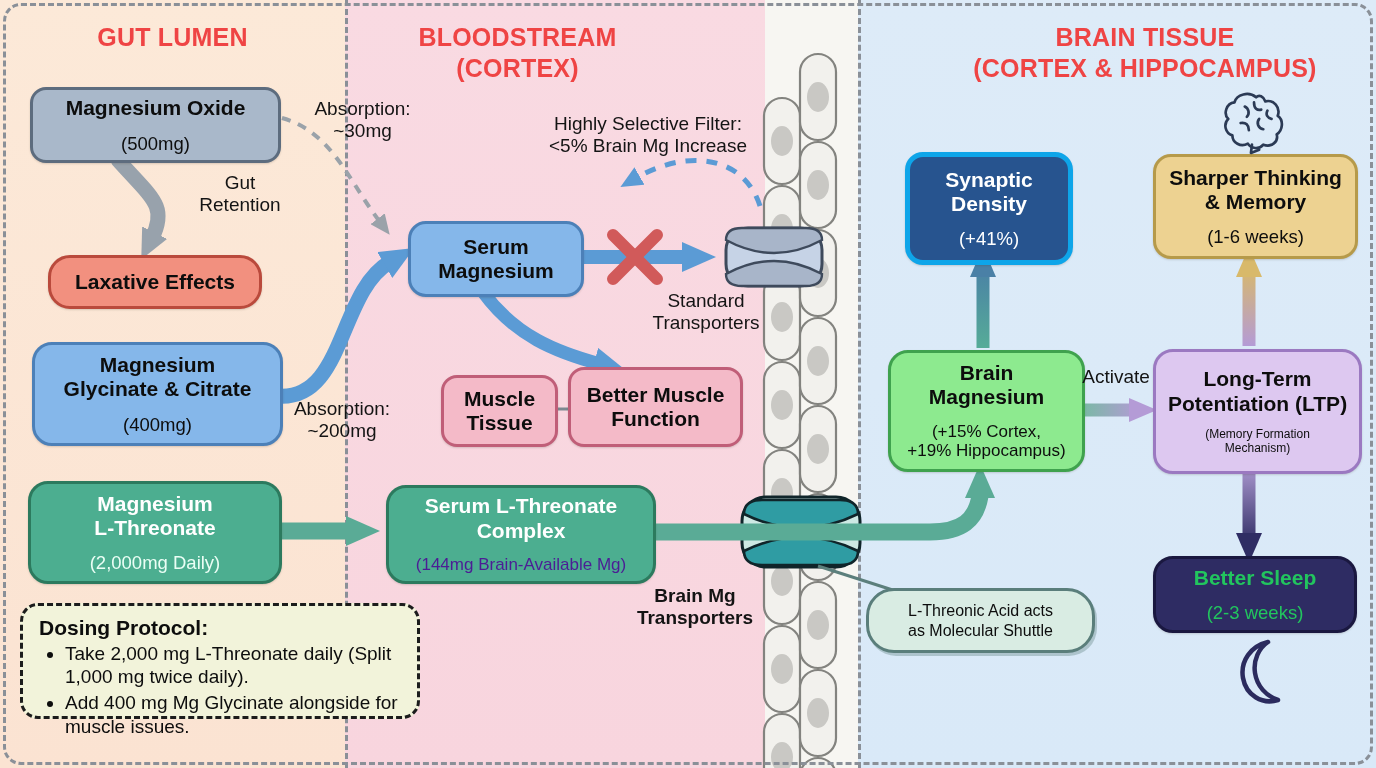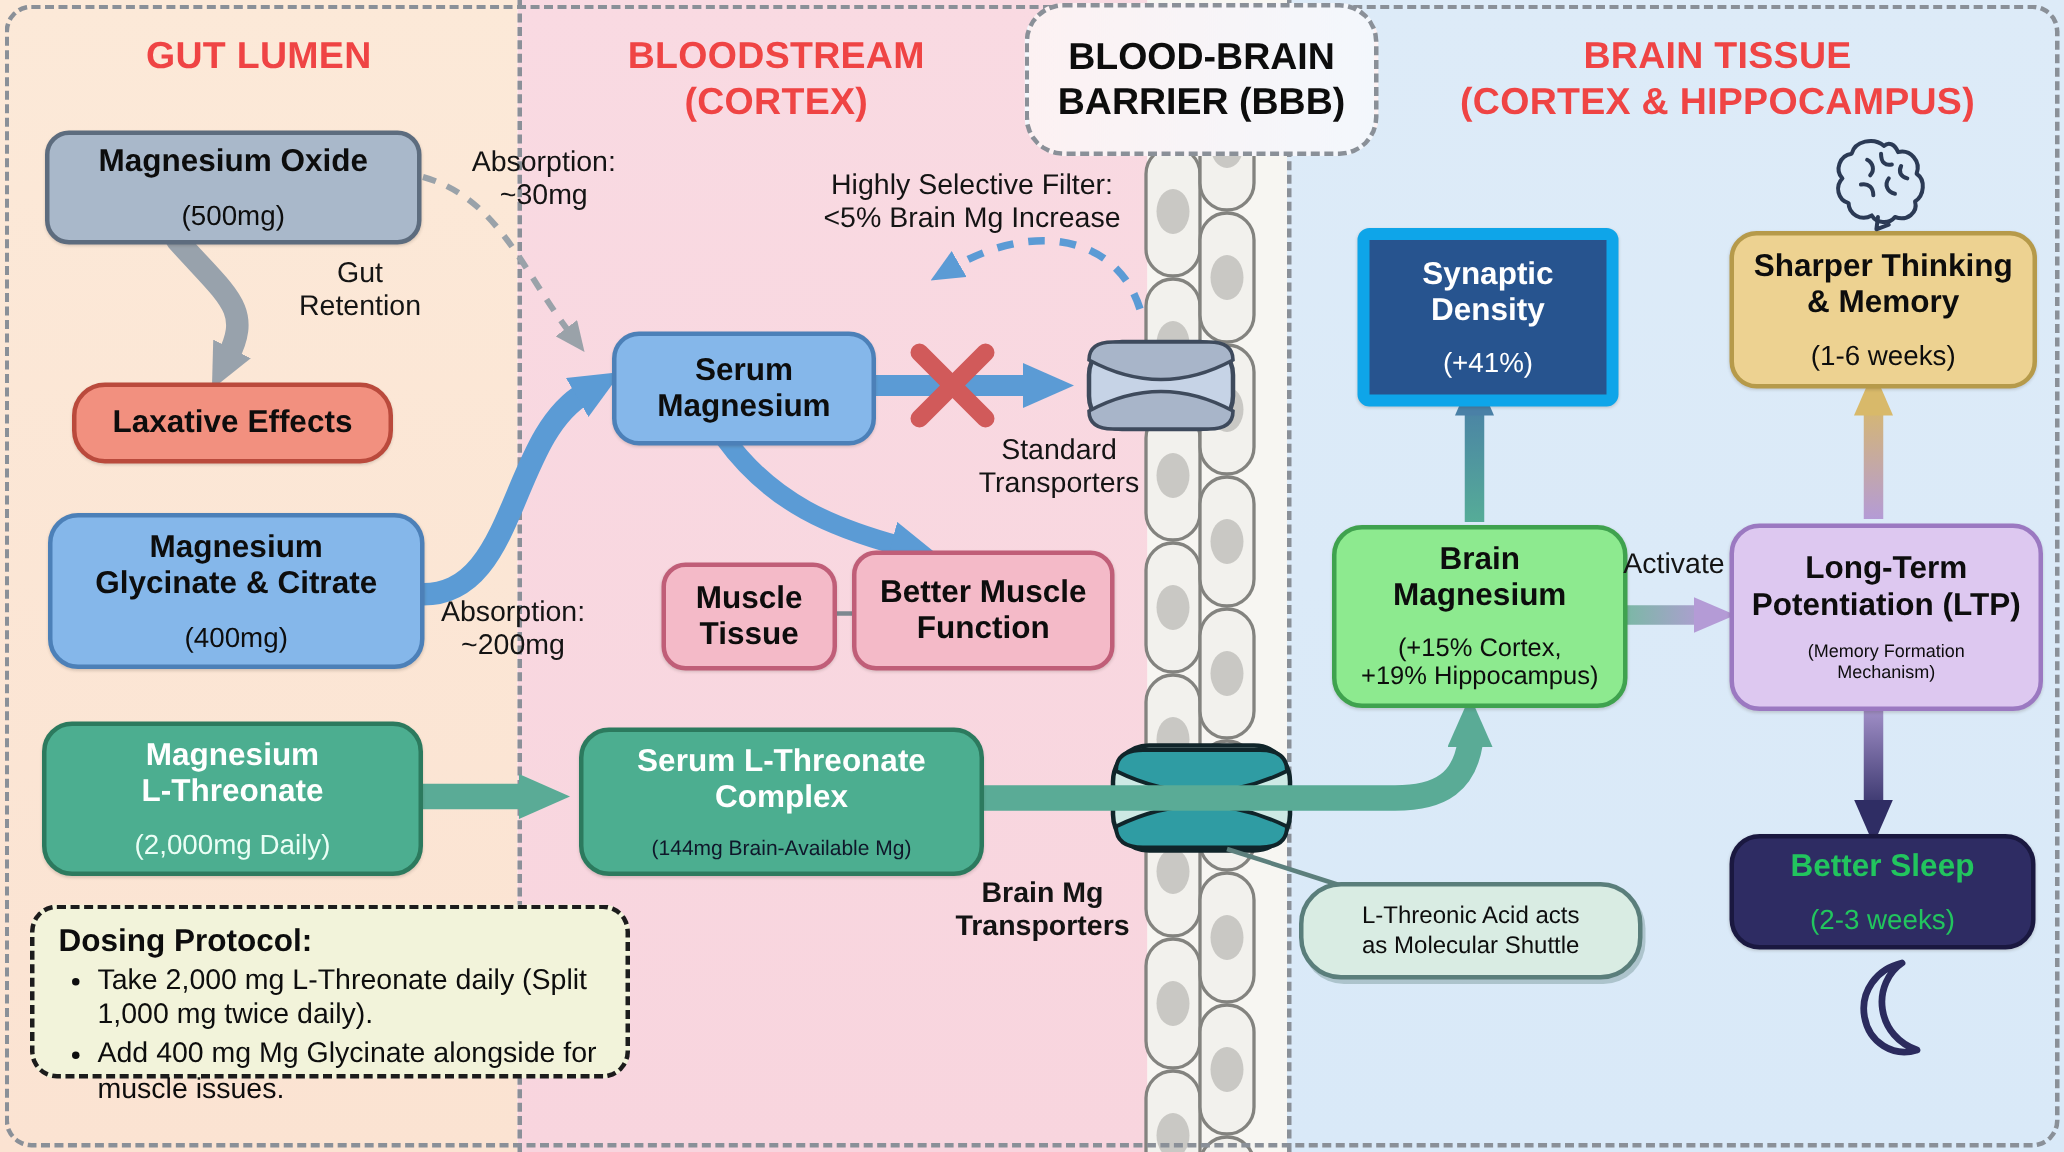"BLOOD-BRAIN" div.bbb-title { html: <div>BLOOD-BRAIN BARRIER (BBB)</div> -> none }
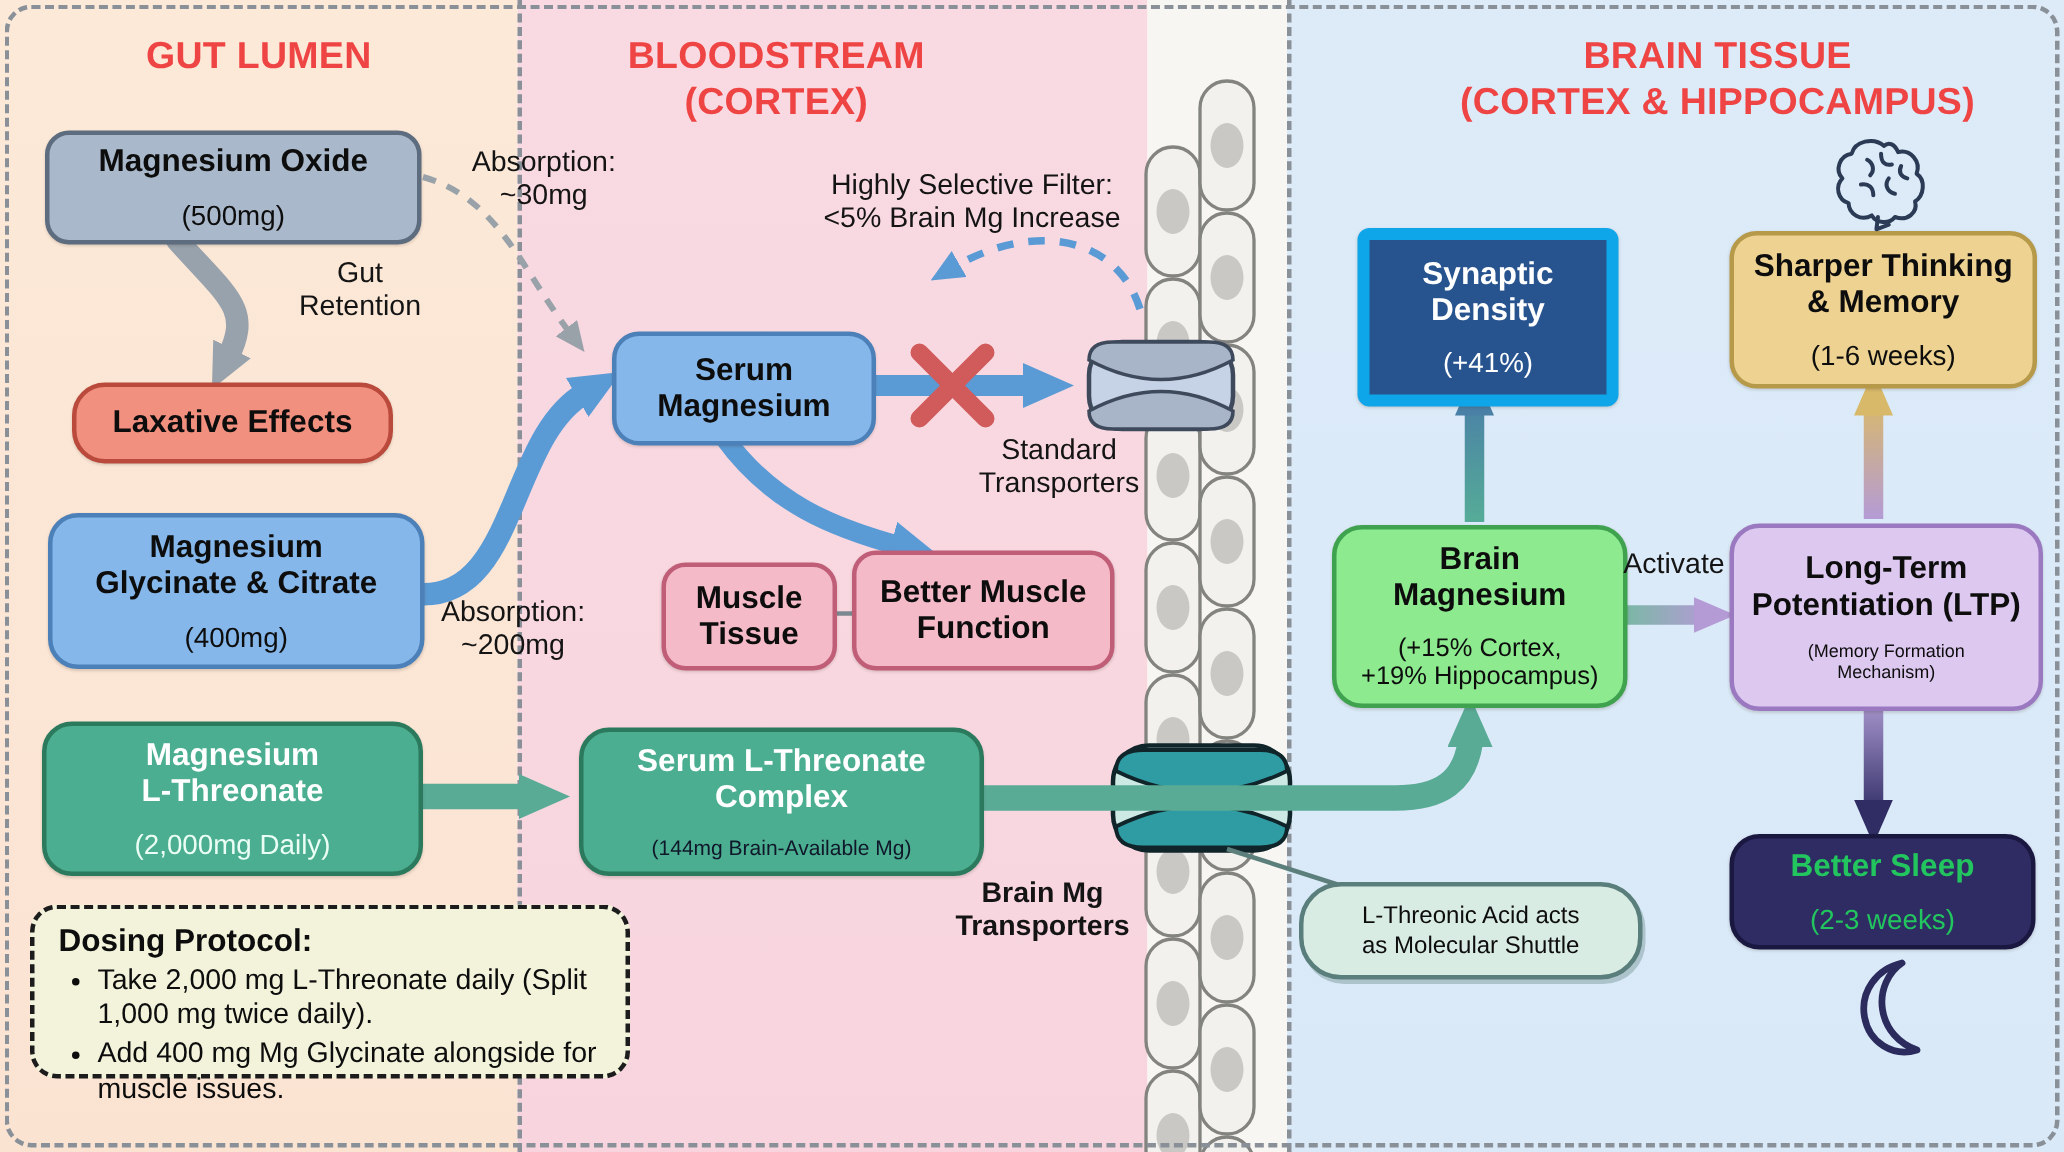"Synaptic" div.box { border: 8px solid #0ea5e9 -> 5px solid #0ea5e9; border-radius: 8px -> 18px }
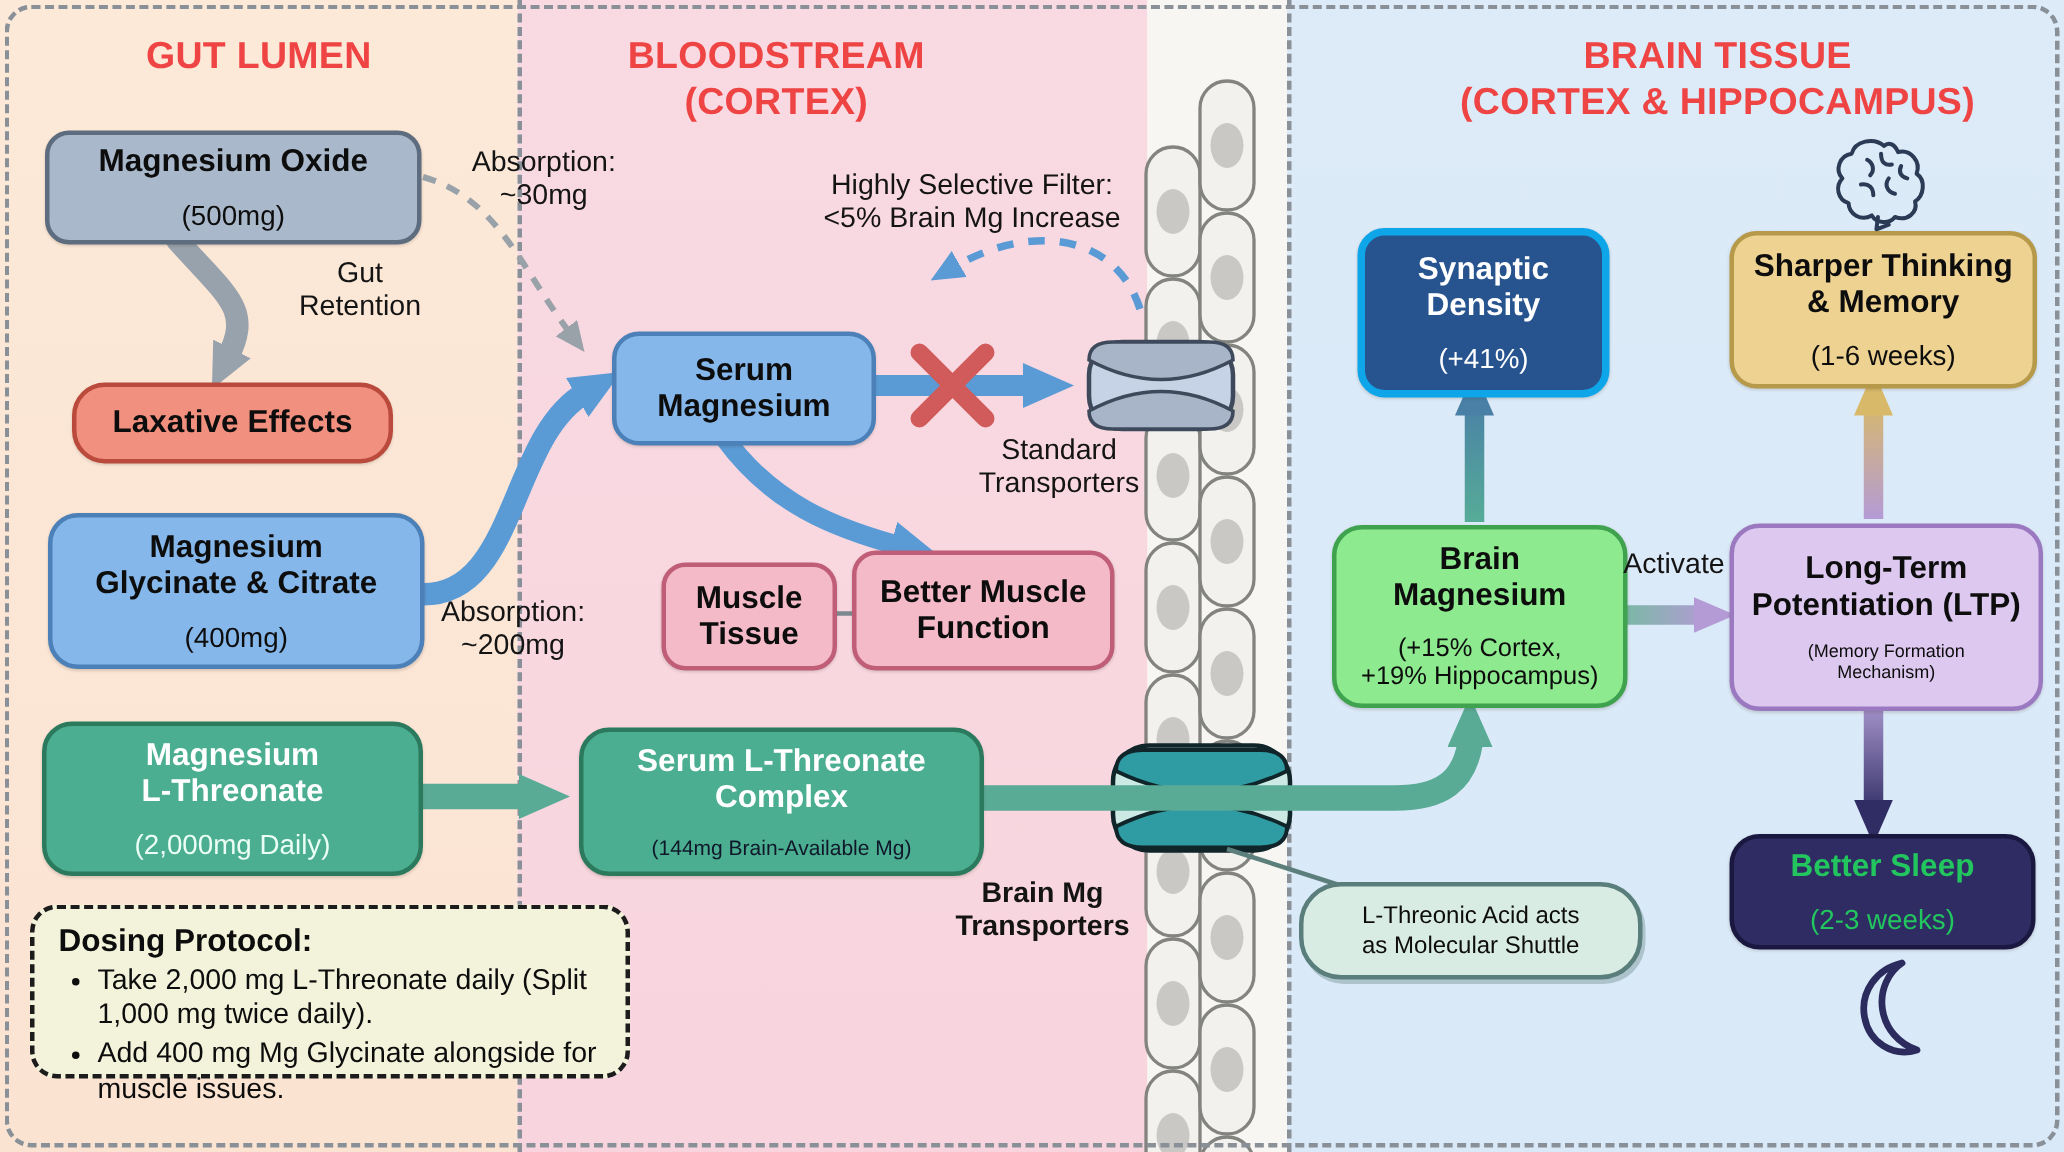"(144mg Brain-Available Mg)" div.sub { color: #0f172a -> #4c1d95; font-size: 14px -> 17px }
